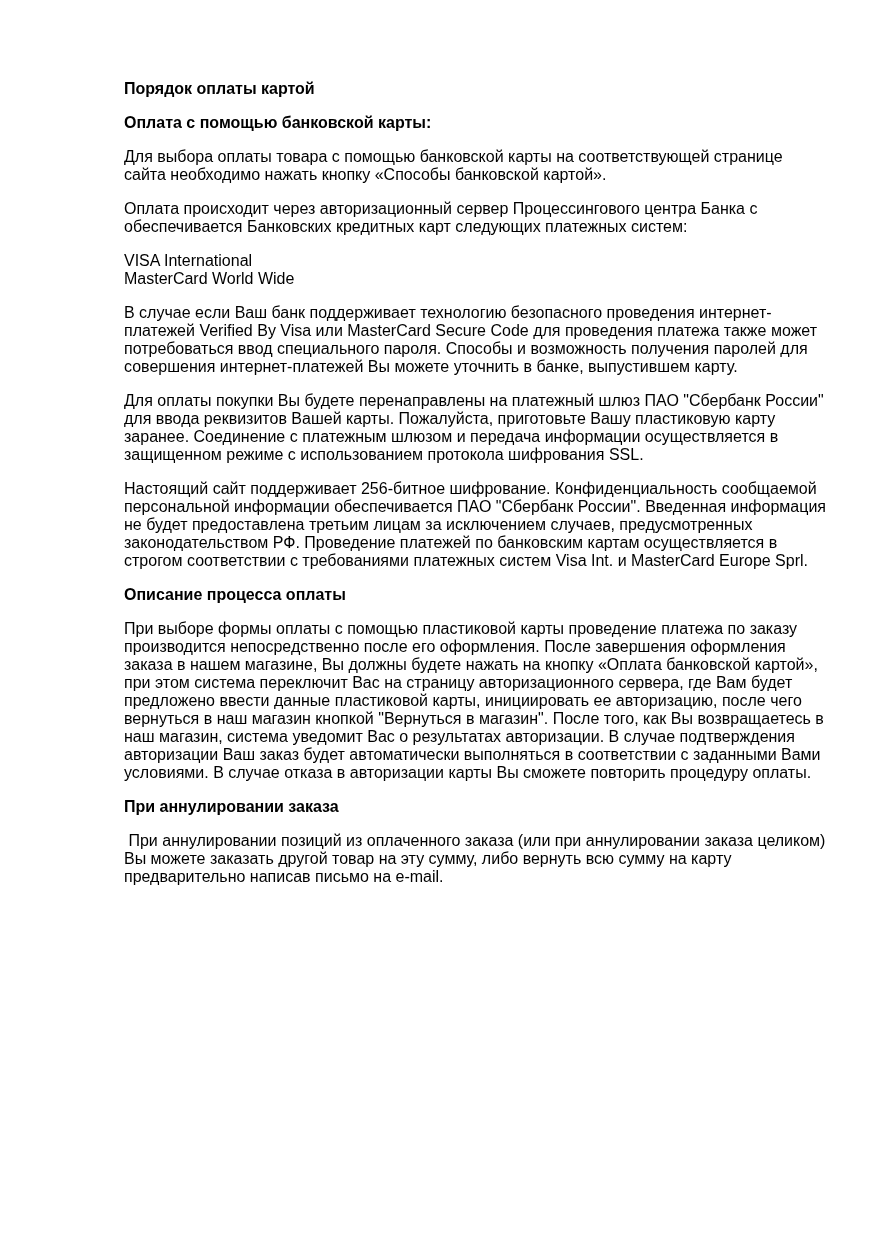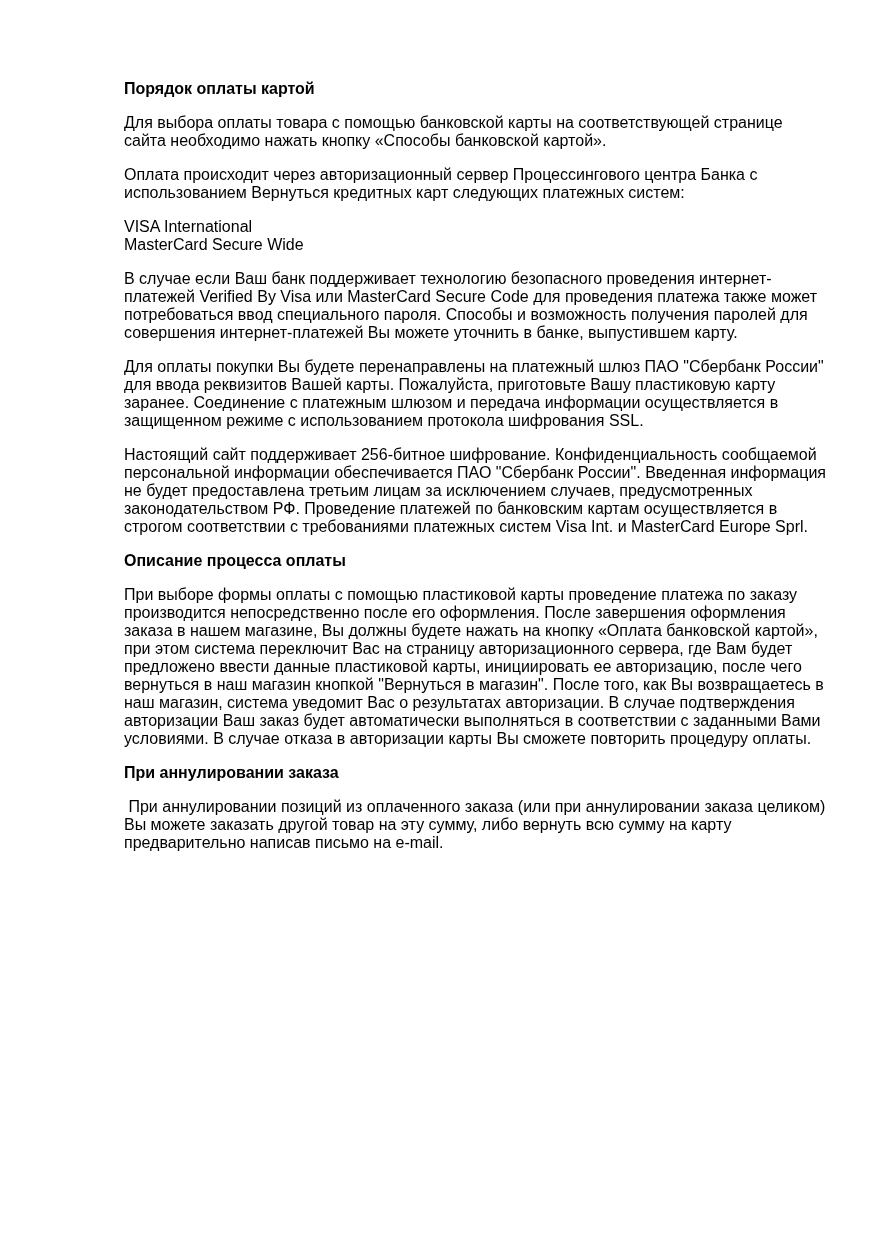"Оплата с помощью банковской карты:" p.heading { html: none -> <p>Оплата с помощью банковской карты:</p> }
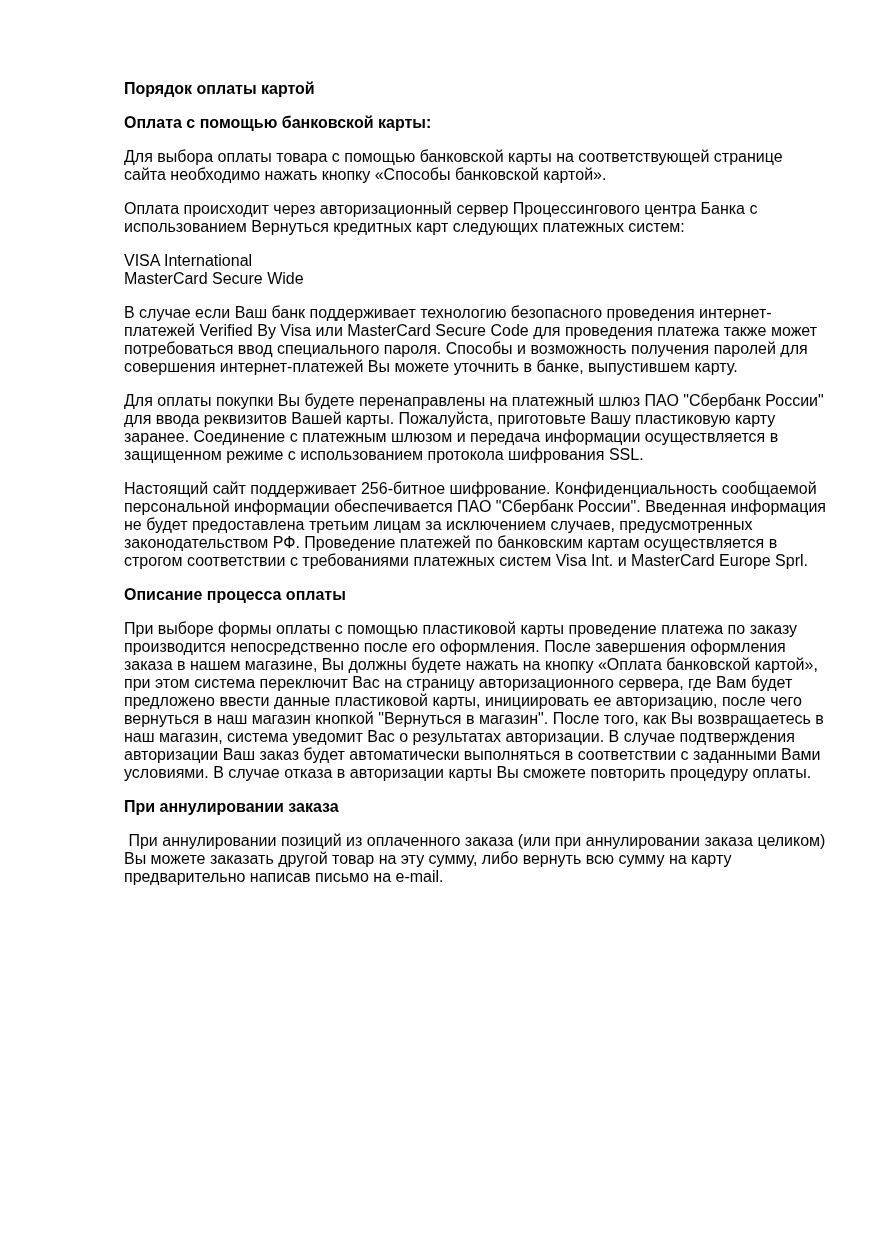"Оплата происходит через авторизационный" p.para { text: использованием Вернуться -> обеспечивается Банковских }
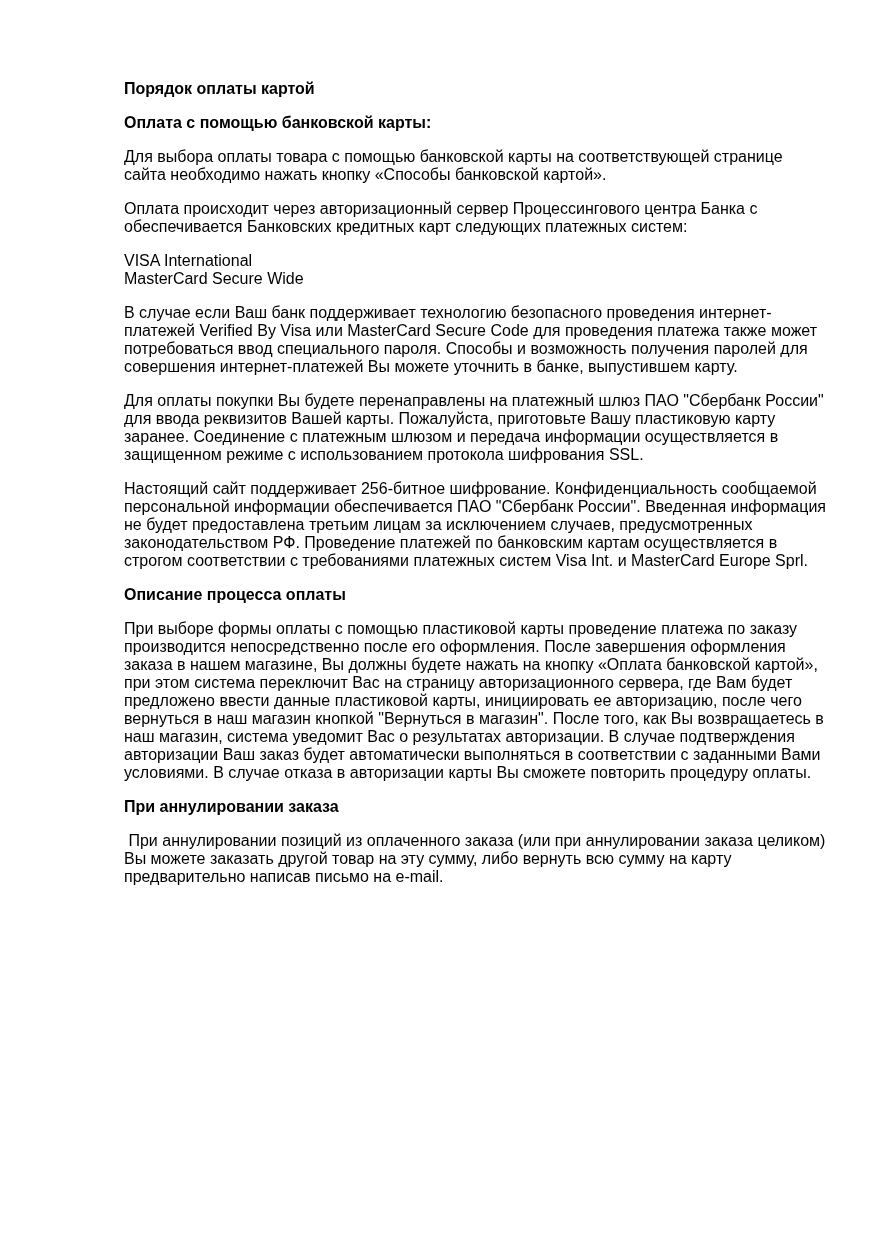"VISA International" p.para { text: Secure -> World }
